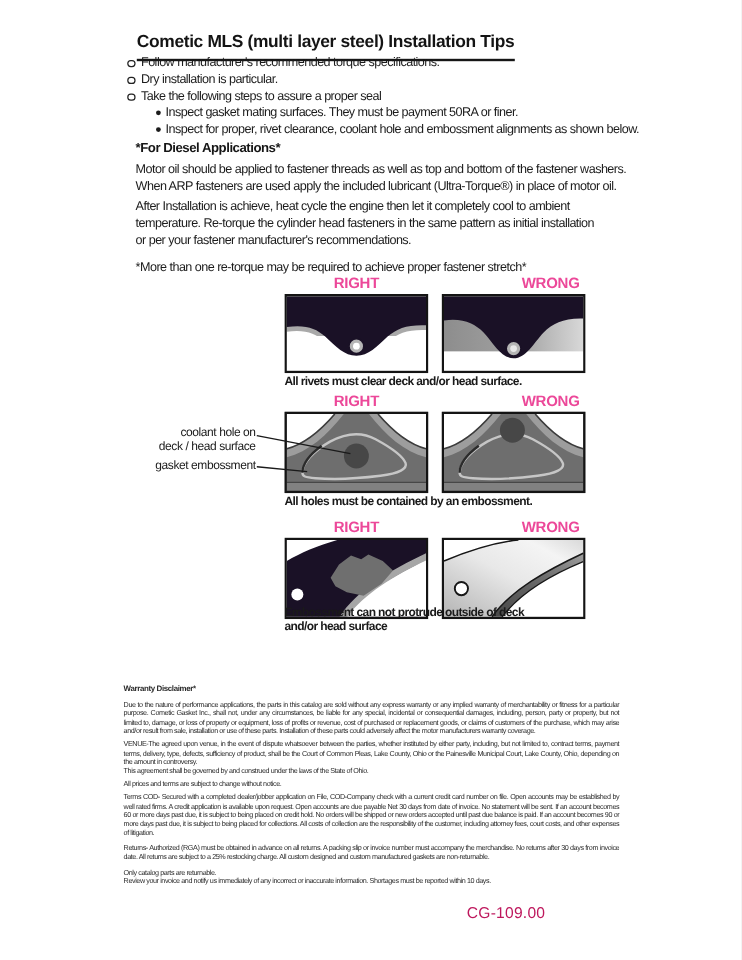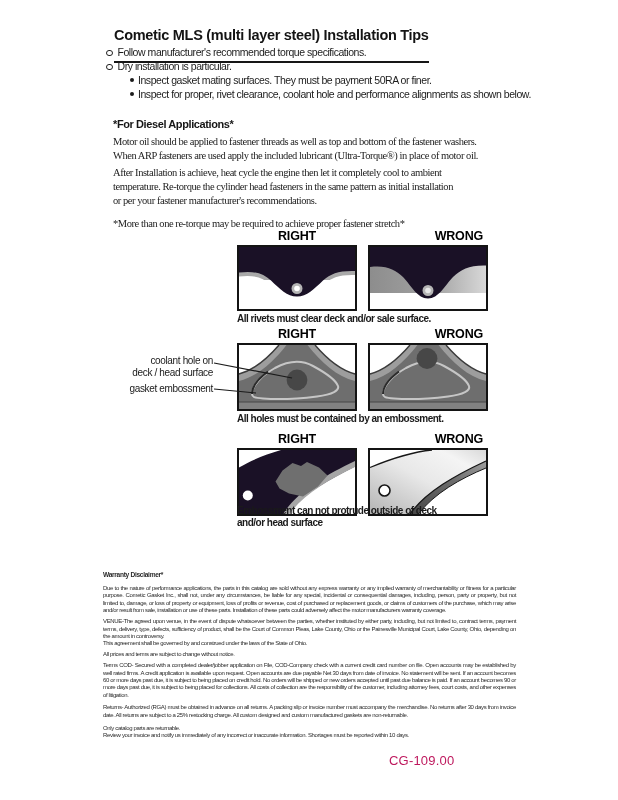"Cometic MLS (multi layer steel)" .title { padding-bottom: 18px -> 6px }
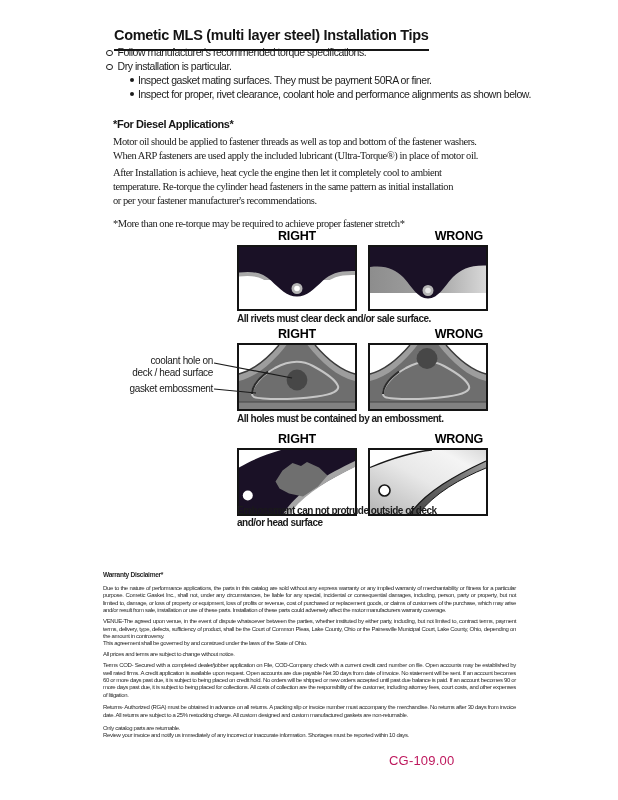"Take the following steps to" li.lvl1 { html: none -> <li> <span></span> <span>Take the following steps to assure a proper seal</span> </li> }
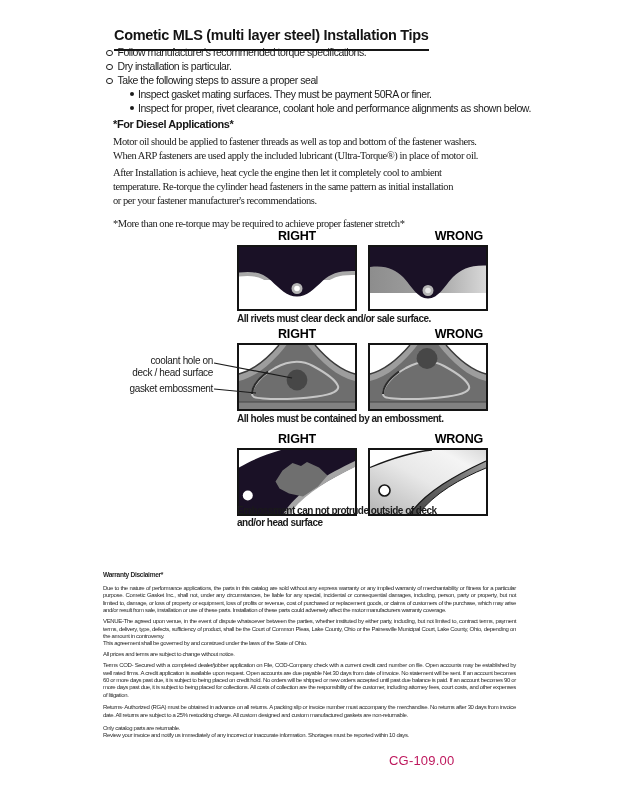"Inspect for proper, rivet clearance," span { text: performance -> embossment }
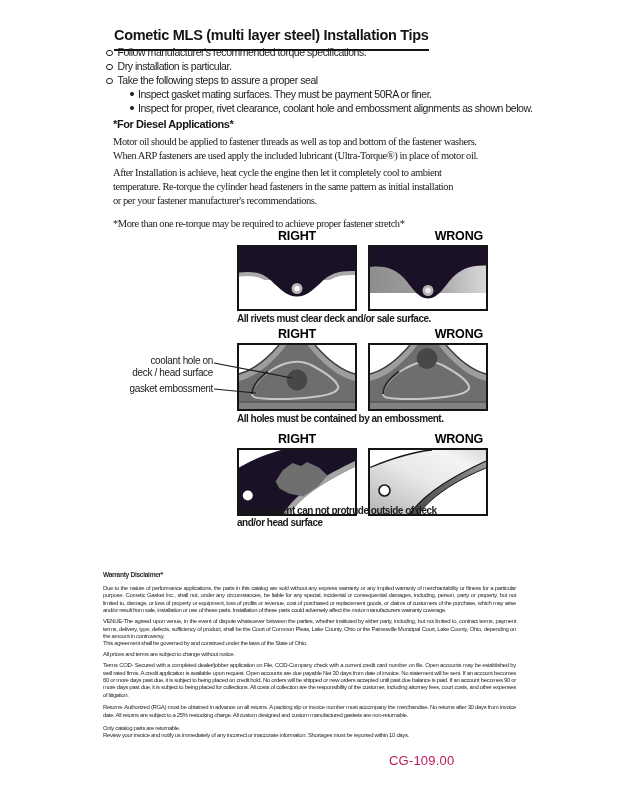"Motor oil should be applied" .diesel p { font-family: Liberation Serif, serif -> none }
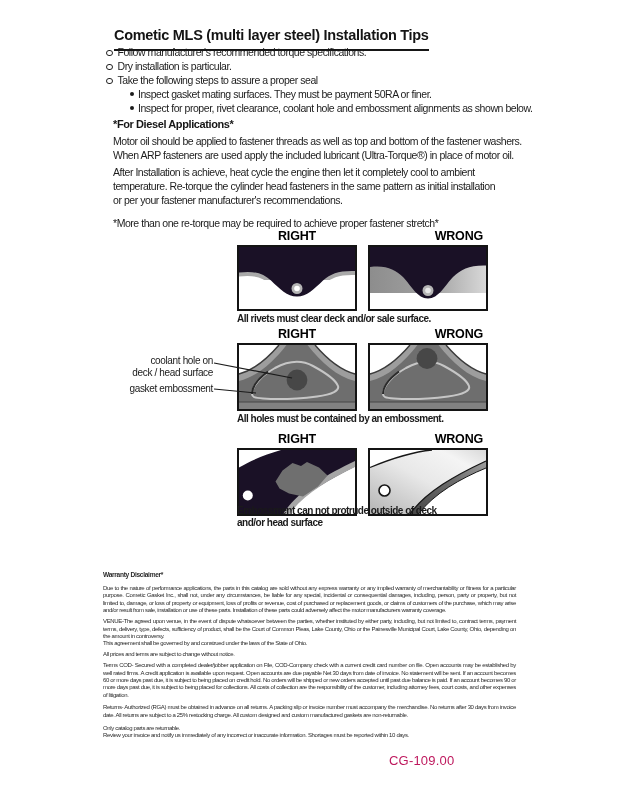"RIGHT" .dg-label { color: #000000 -> #ec4899 }
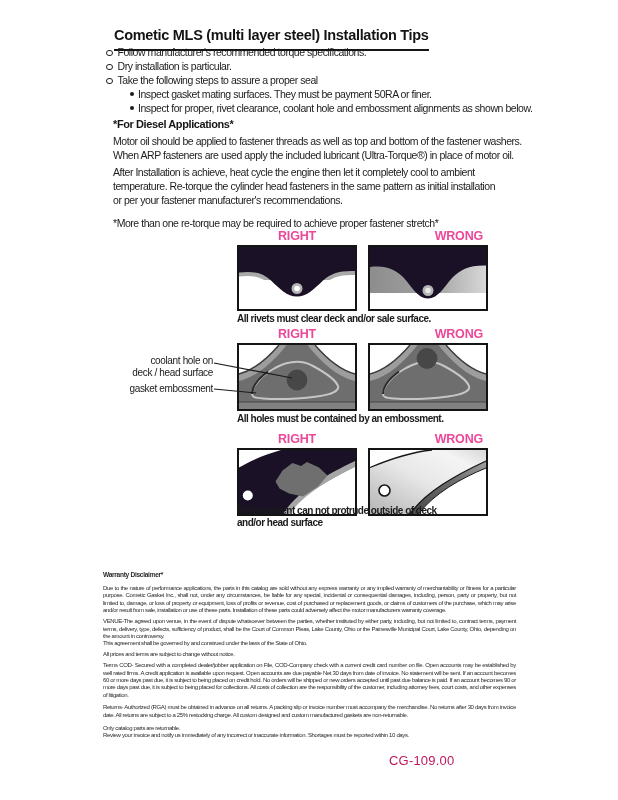"All rivets must clear deck" div.dg-caption { text: sale -> head }
